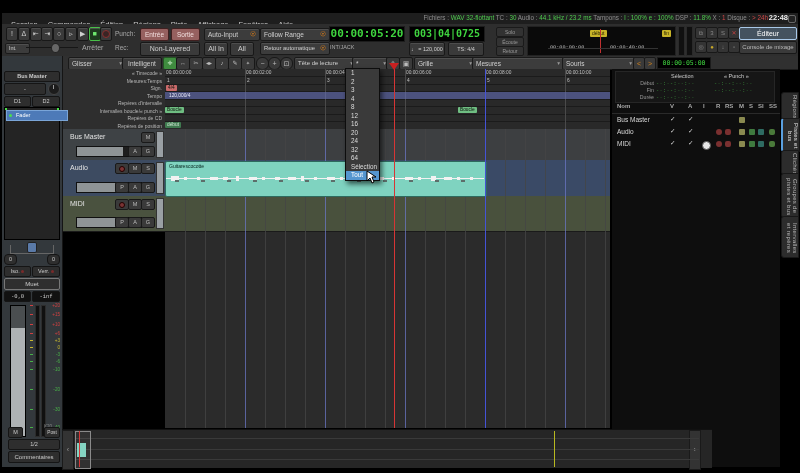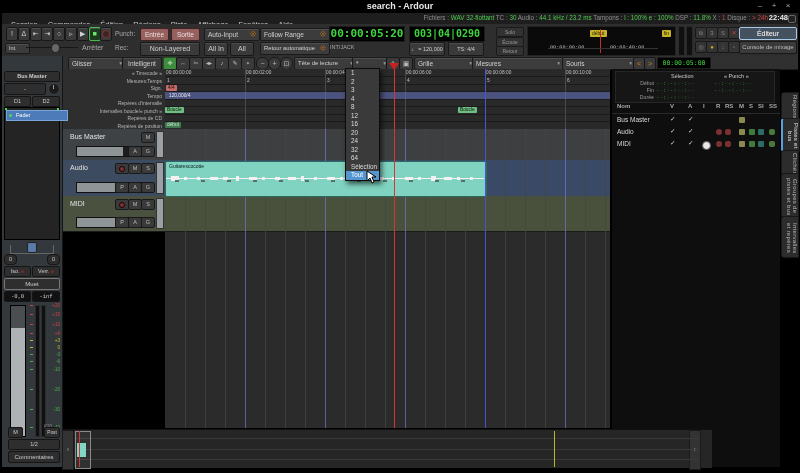"search - Ardour" div.abs { html: <div> <div>search - Ardour</div> <div>–</div> <div>+</div> <div>×</div> </div> -> none }
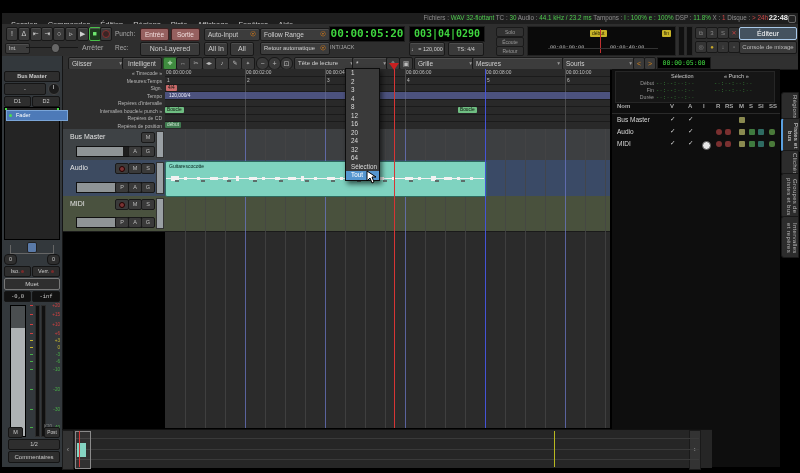"003|04|0290" div.abs { text: 0290 -> 0725 }
